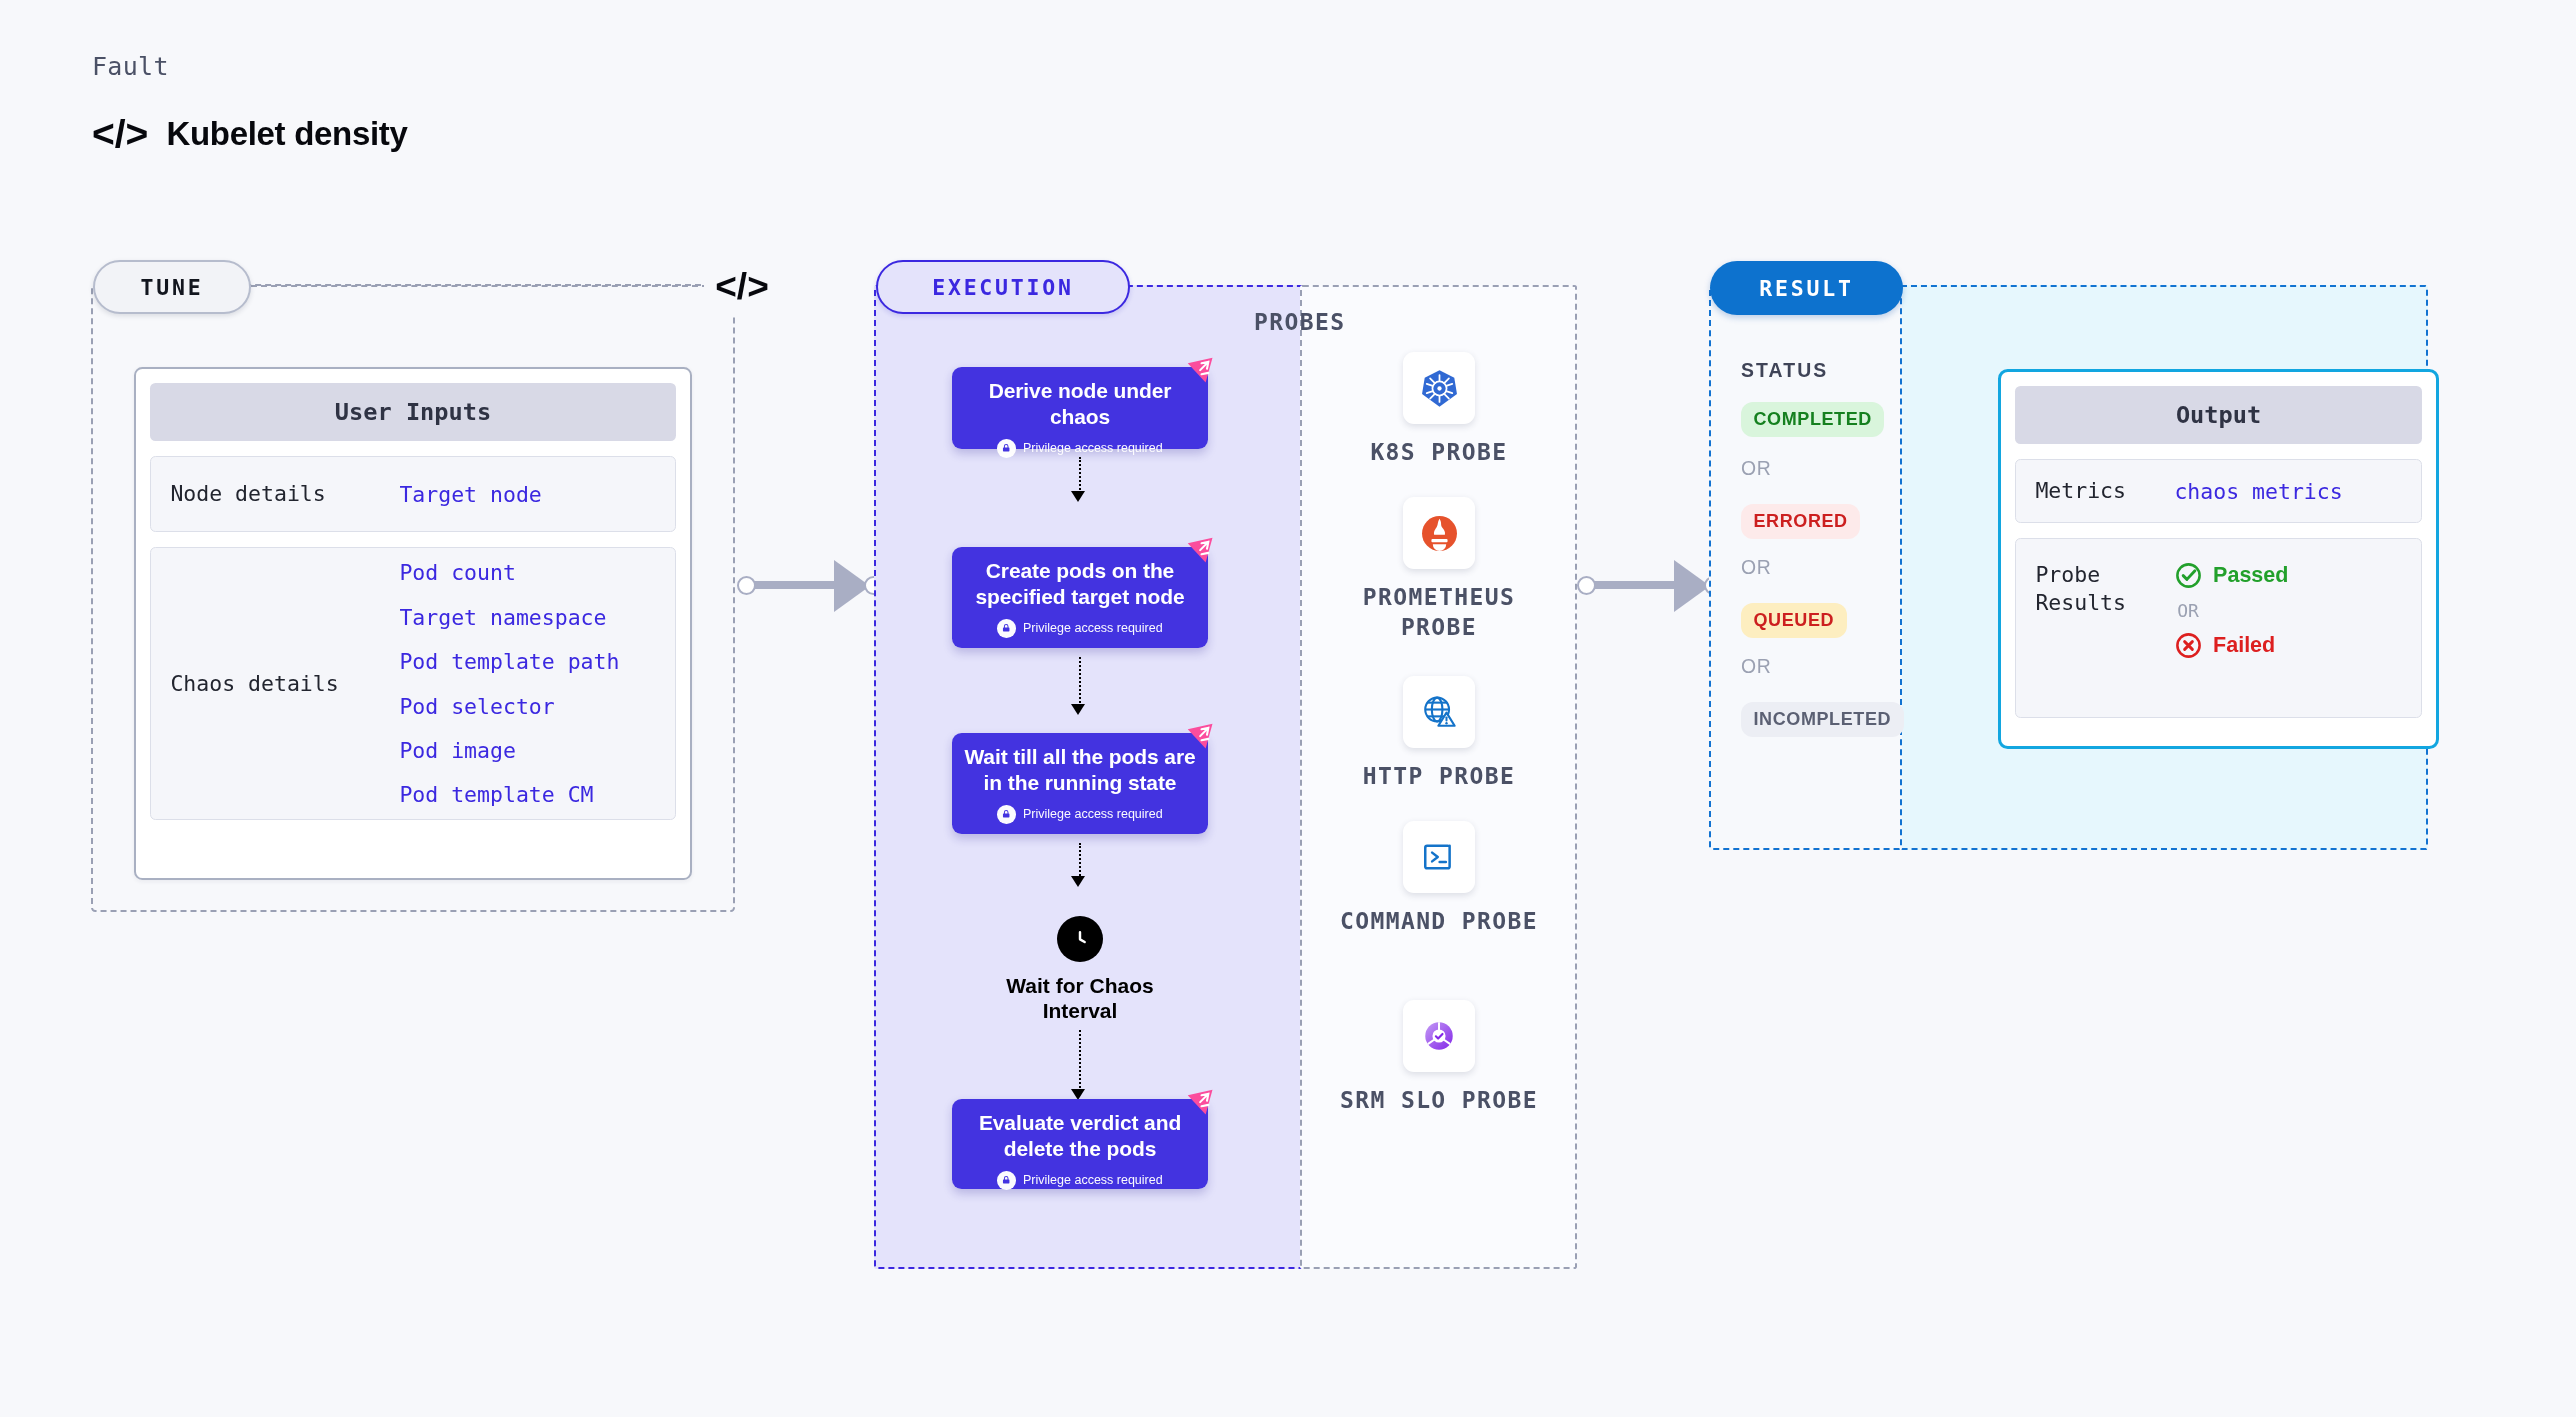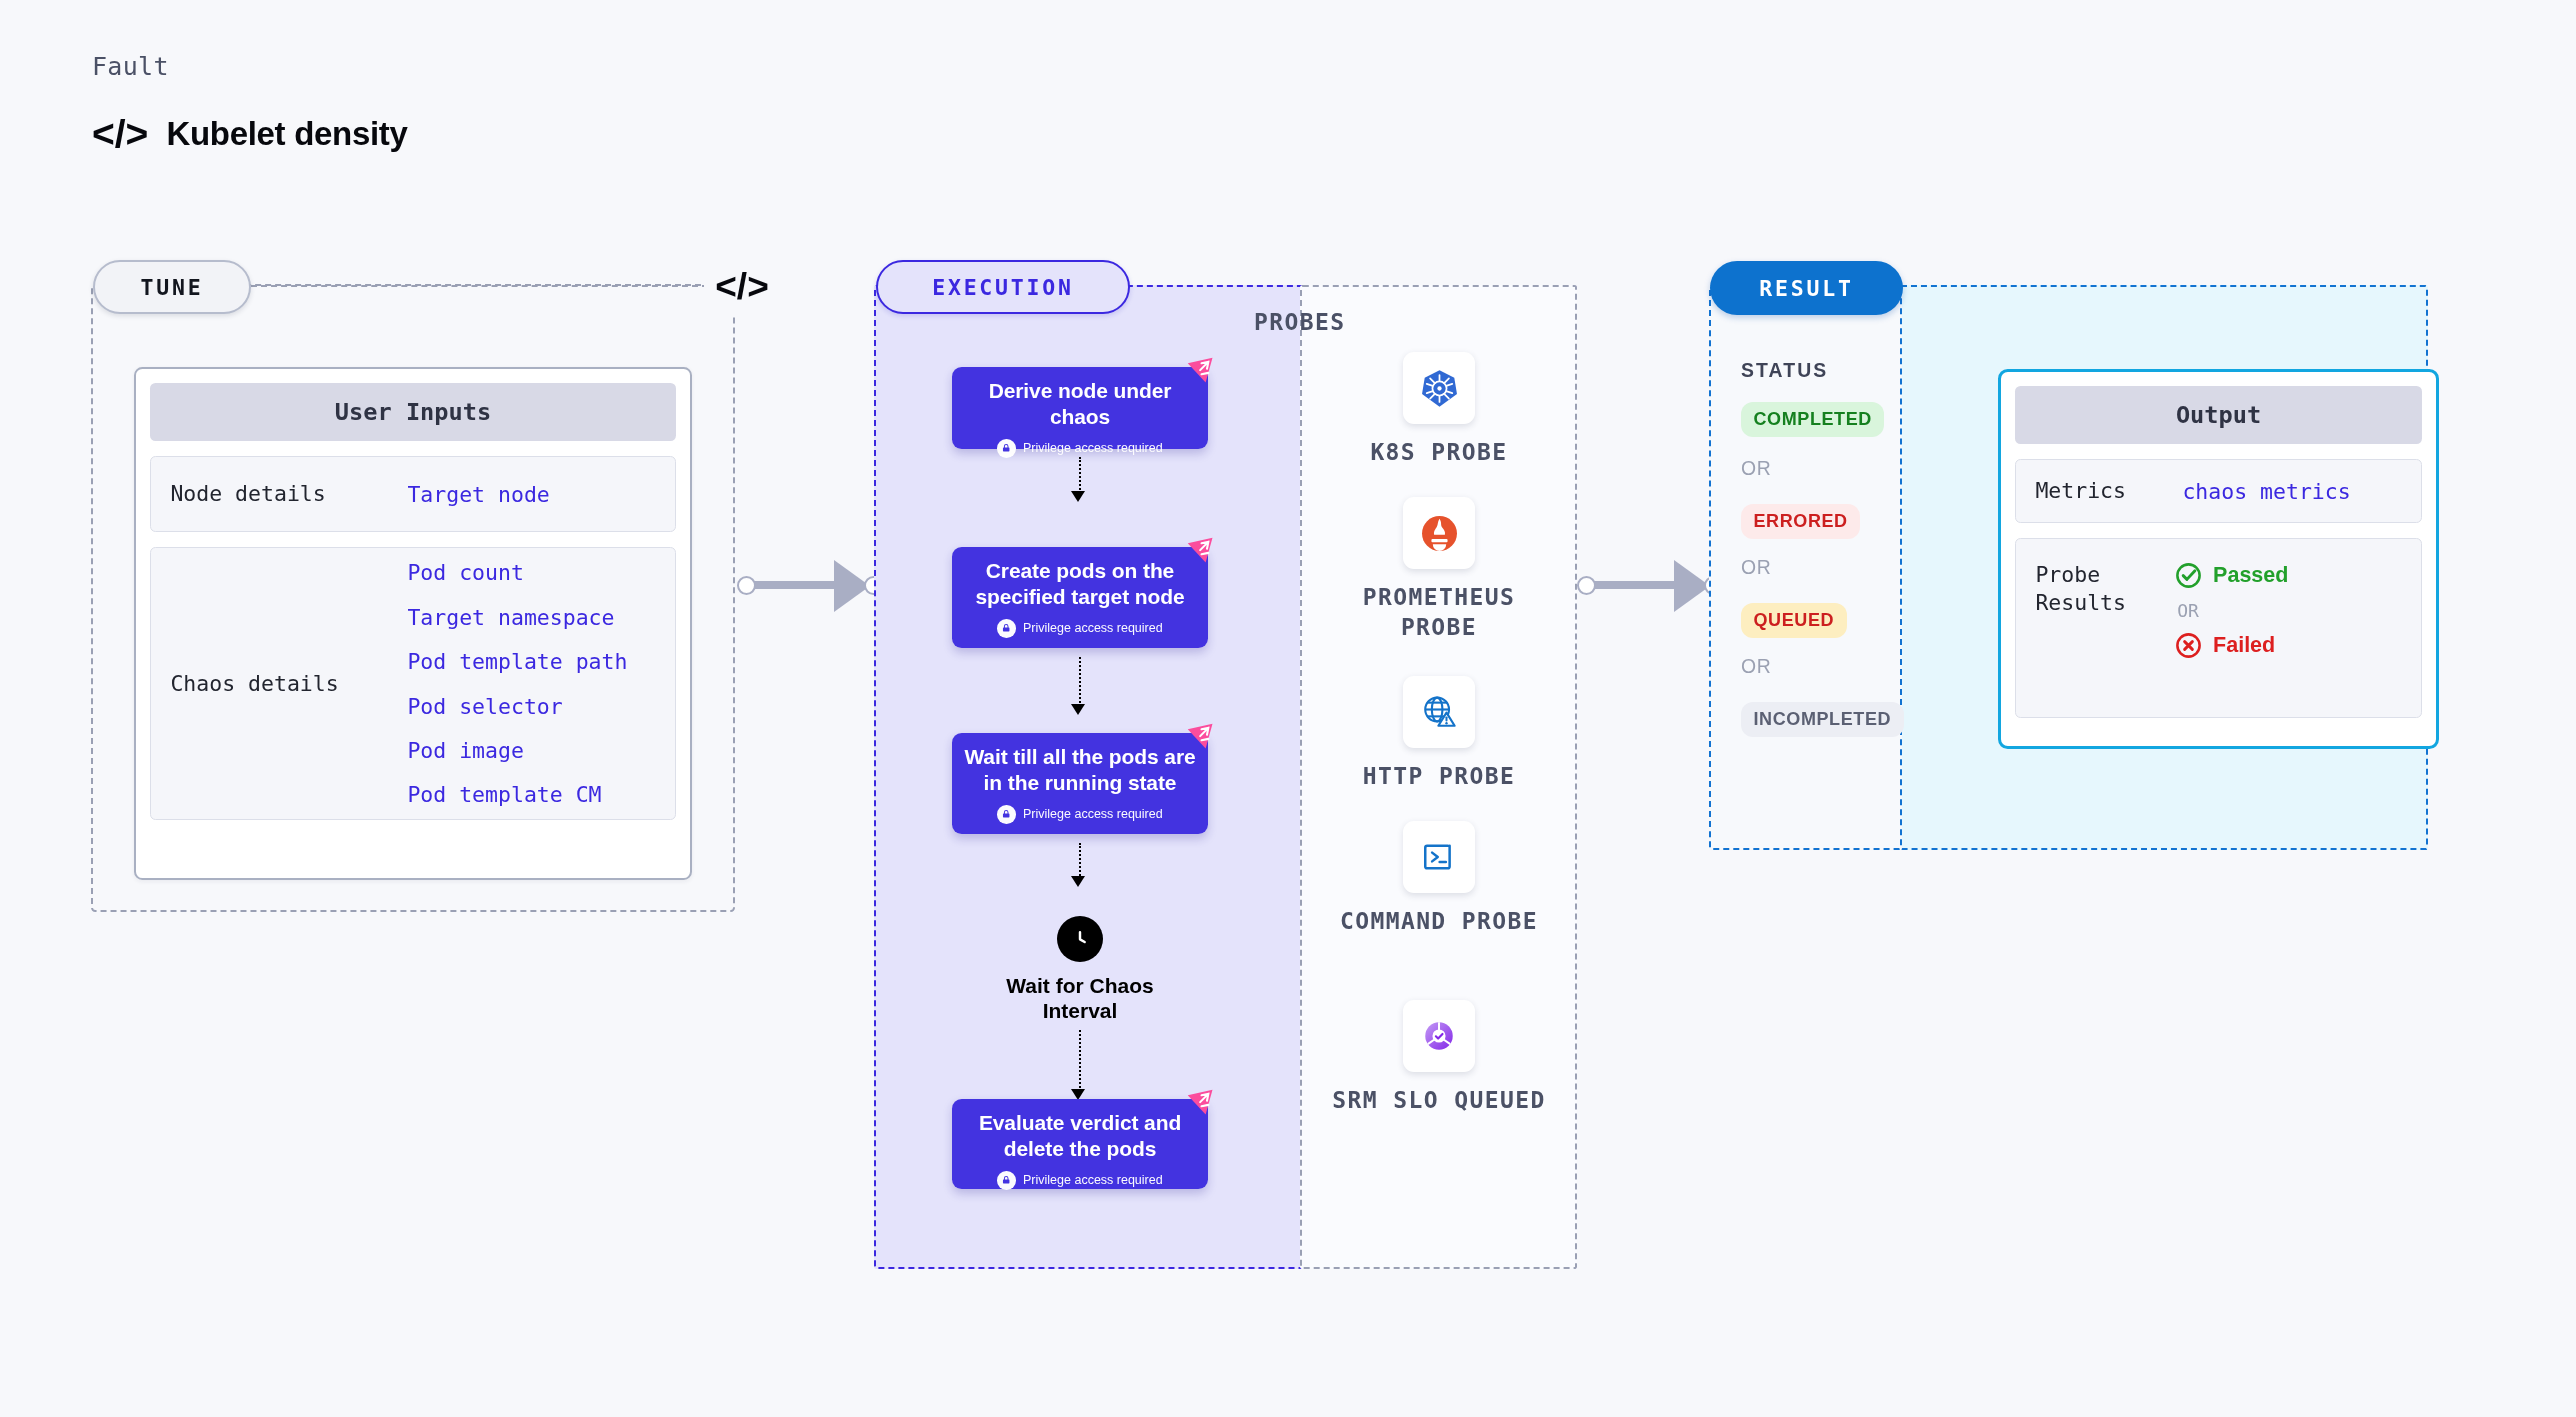"Target node" .field-value { margin-left: 8px -> none }
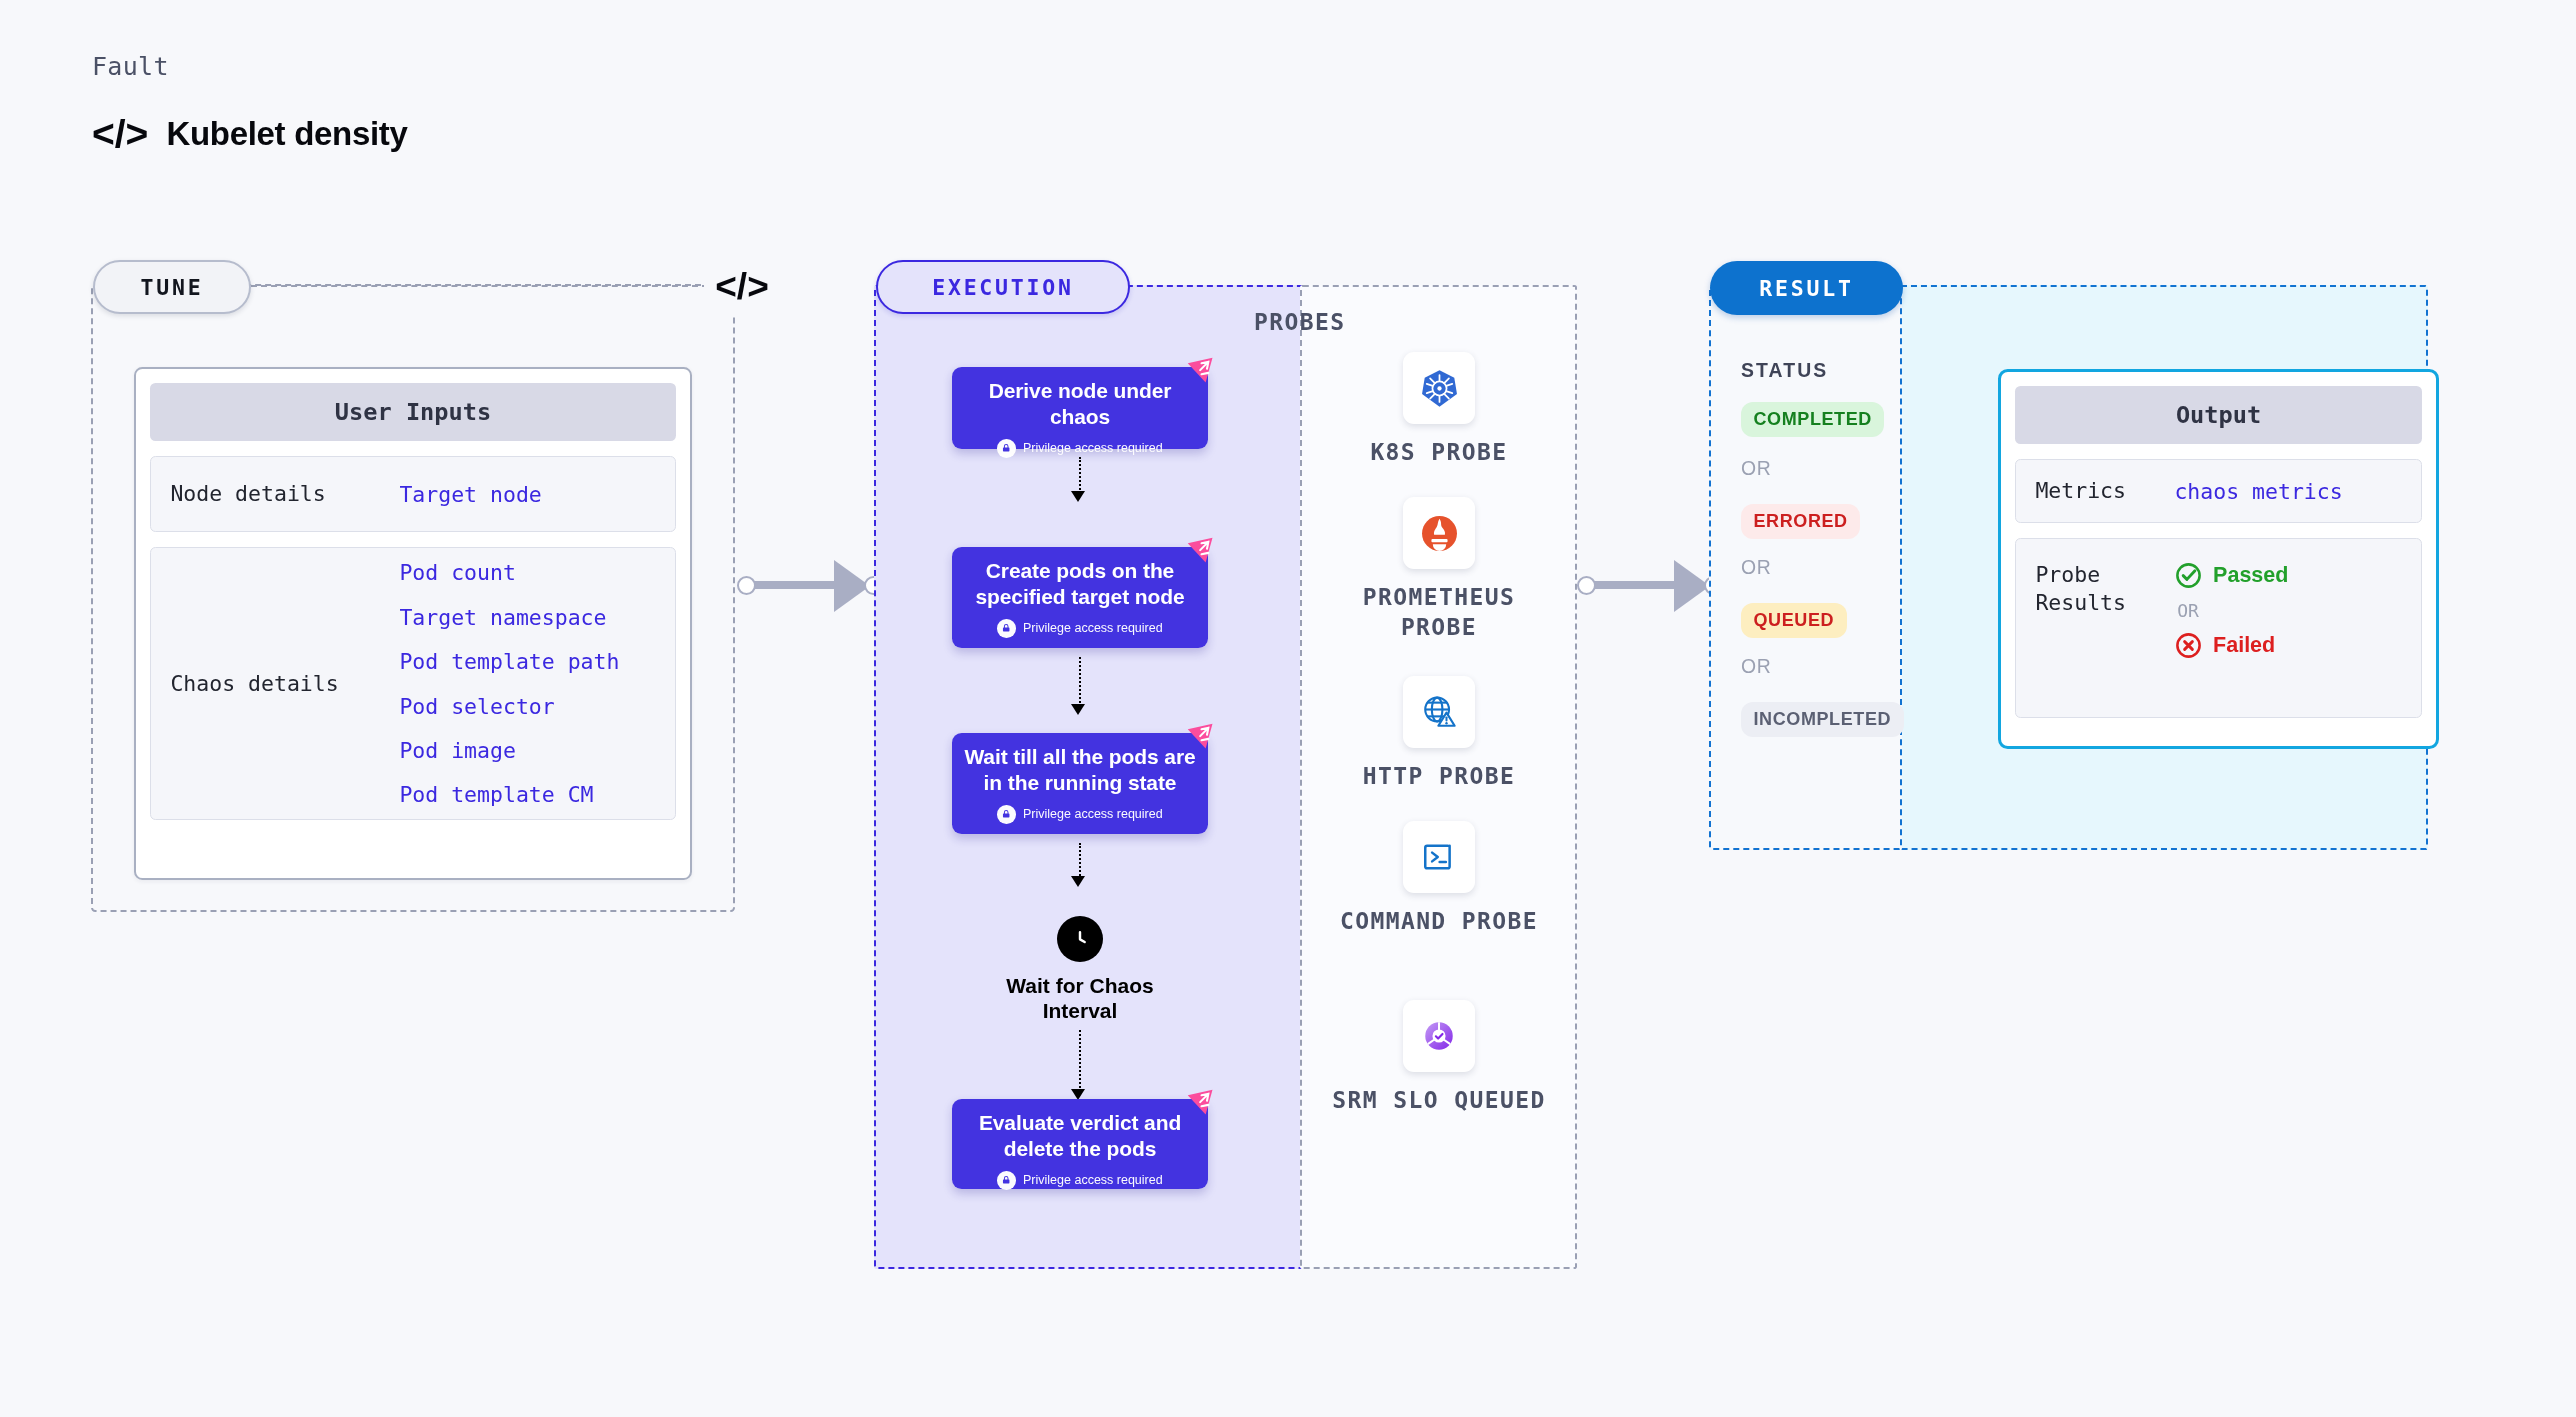"SRM SLO QUEUED" span.probe-name { text: QUEUED -> PROBE }
